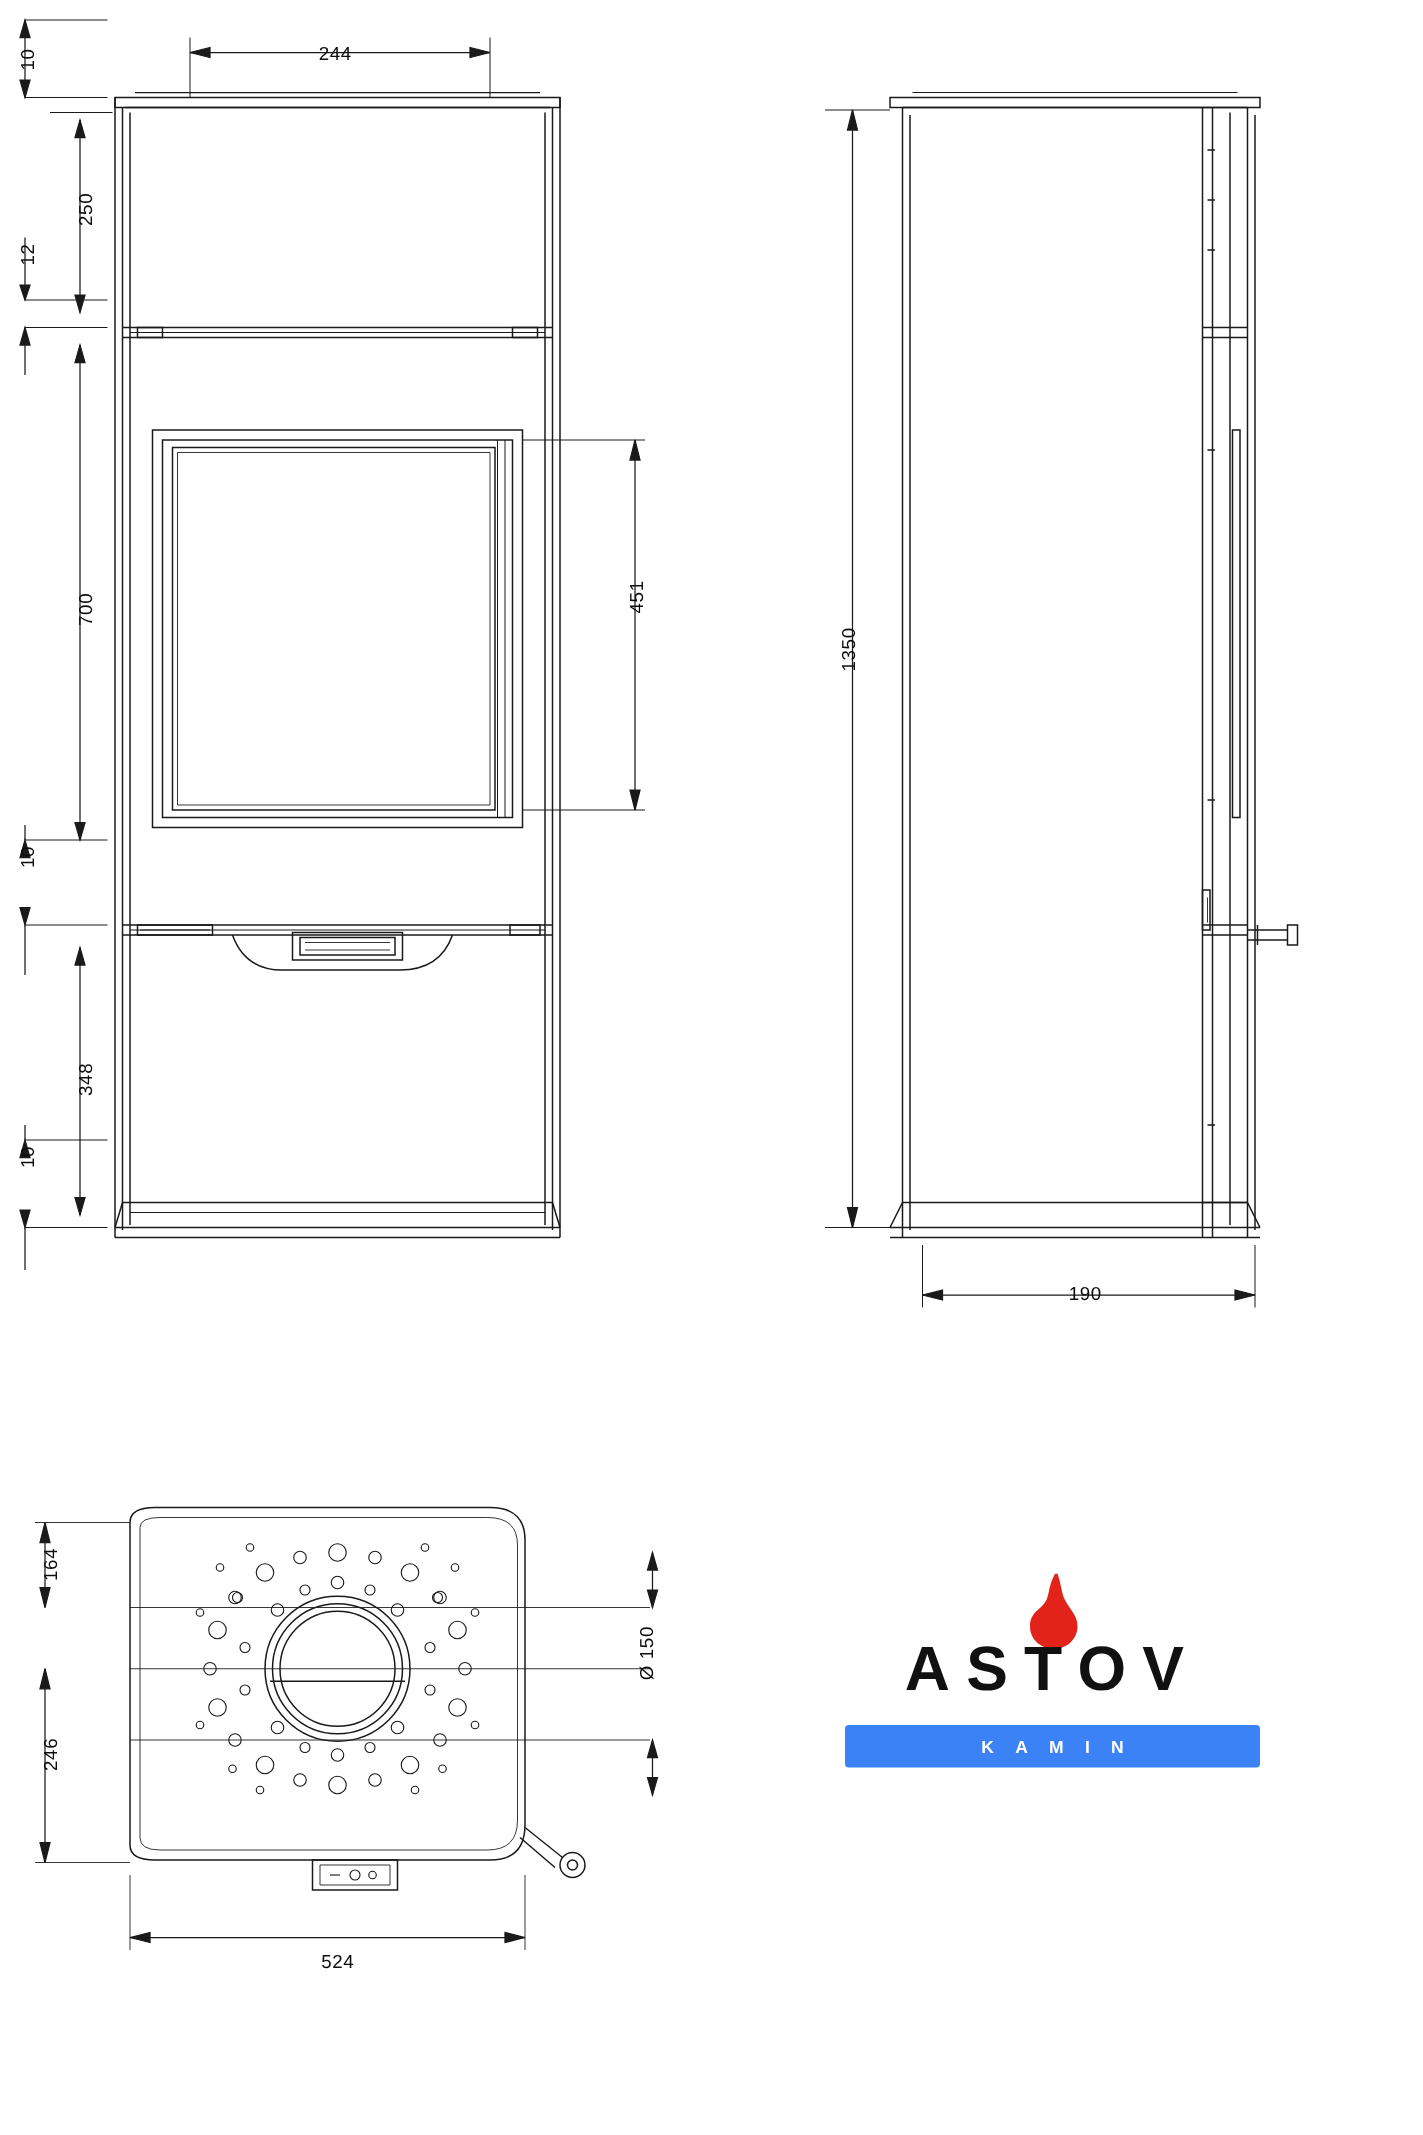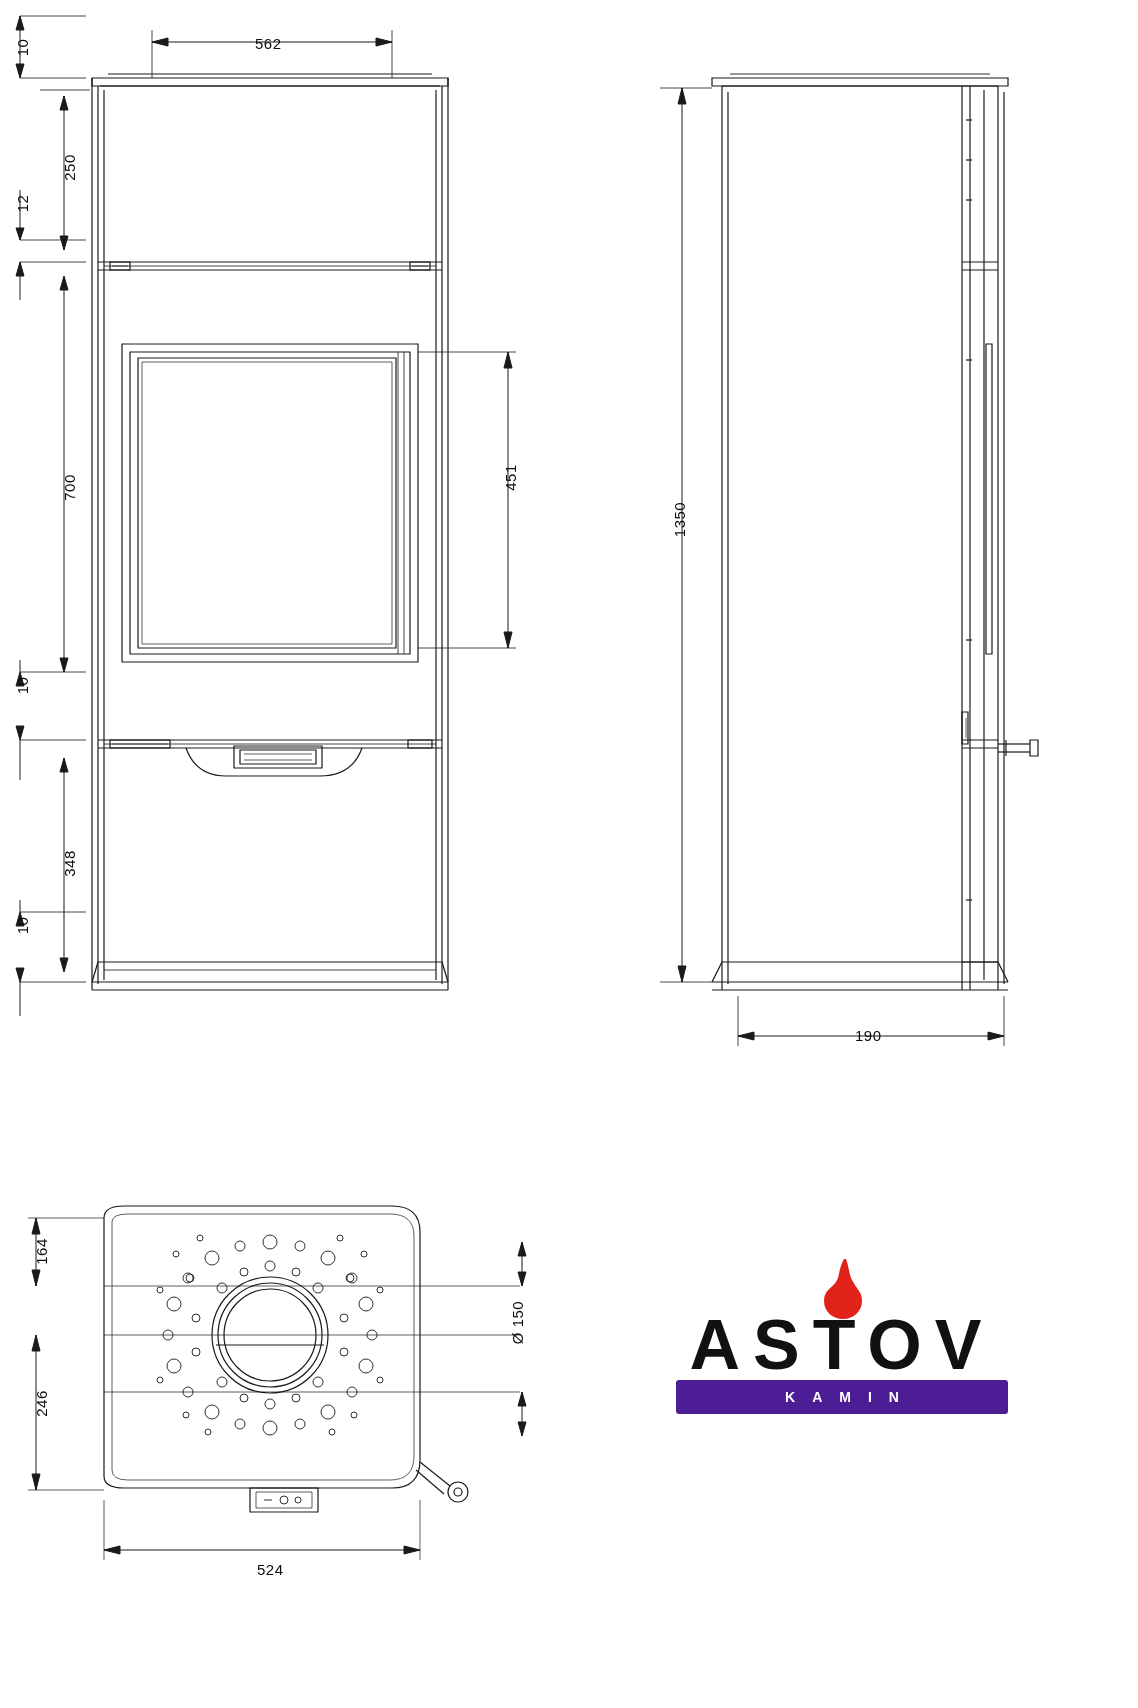"562" div.lbl { text: 562 -> 244 }
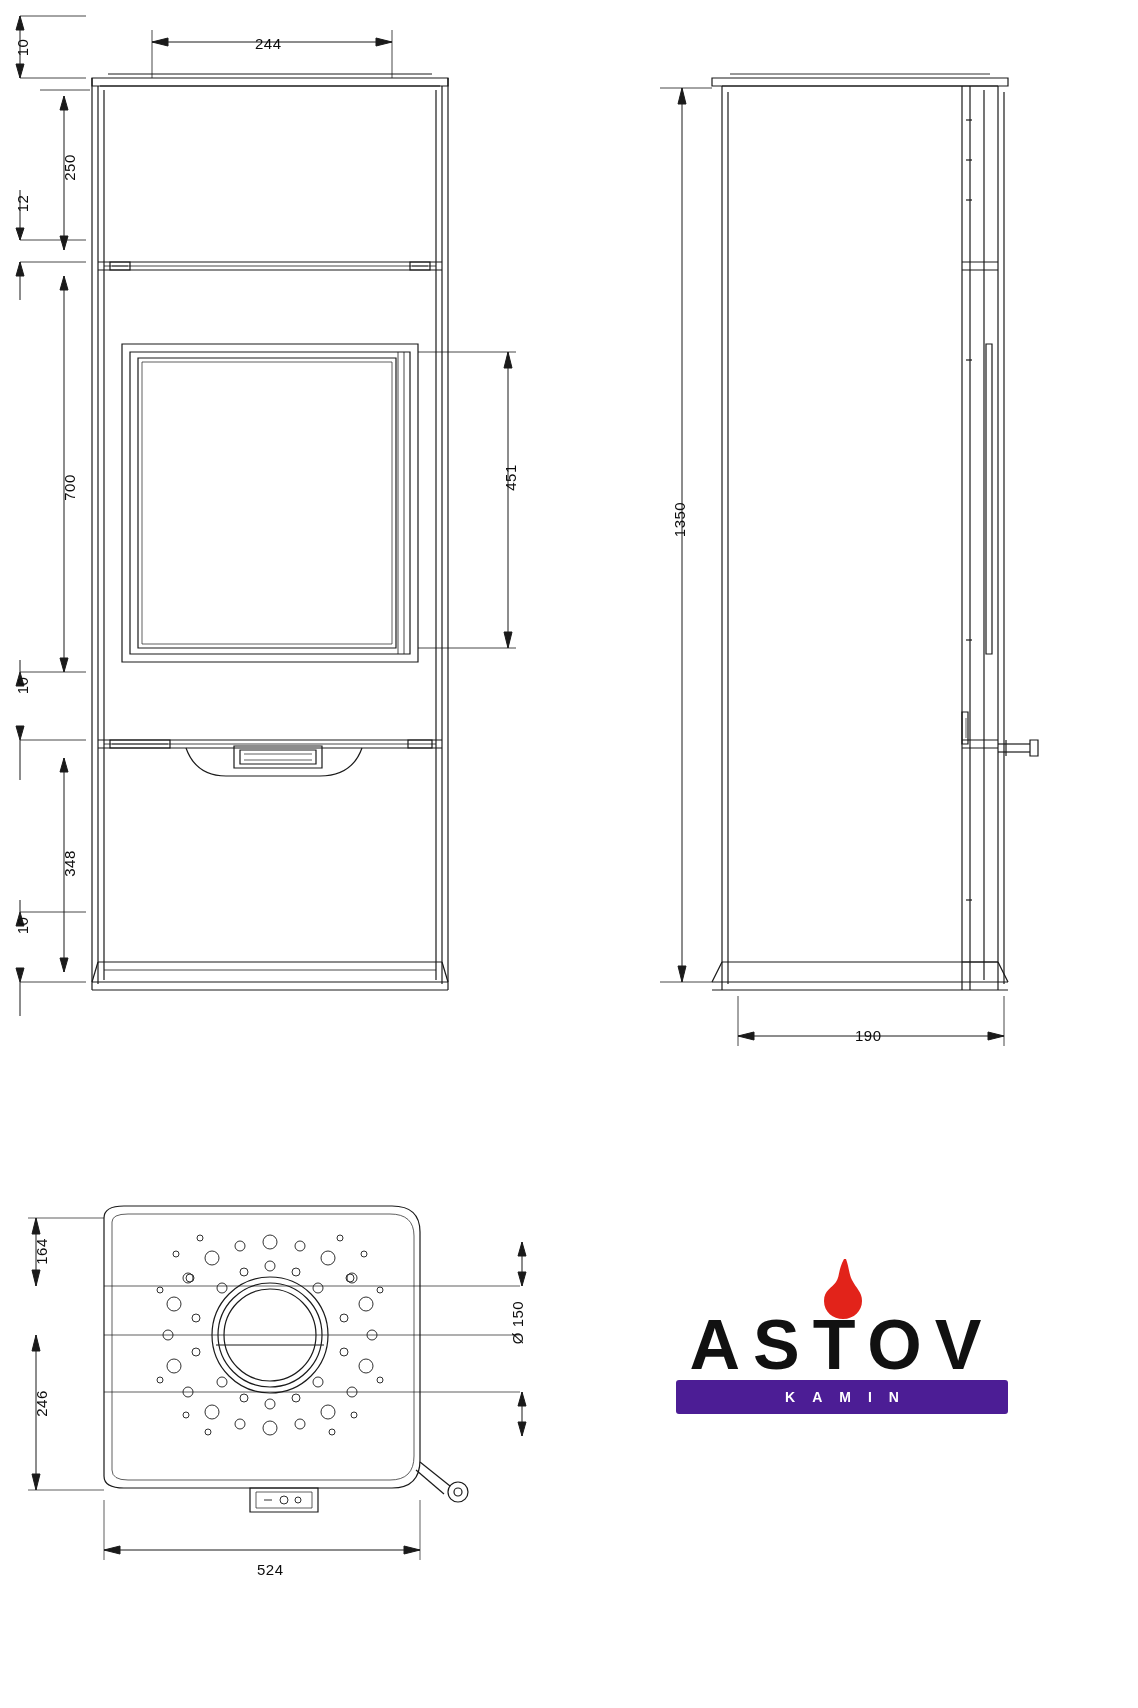"ASTOV" .logo-word { font-size: 70px -> 50px }
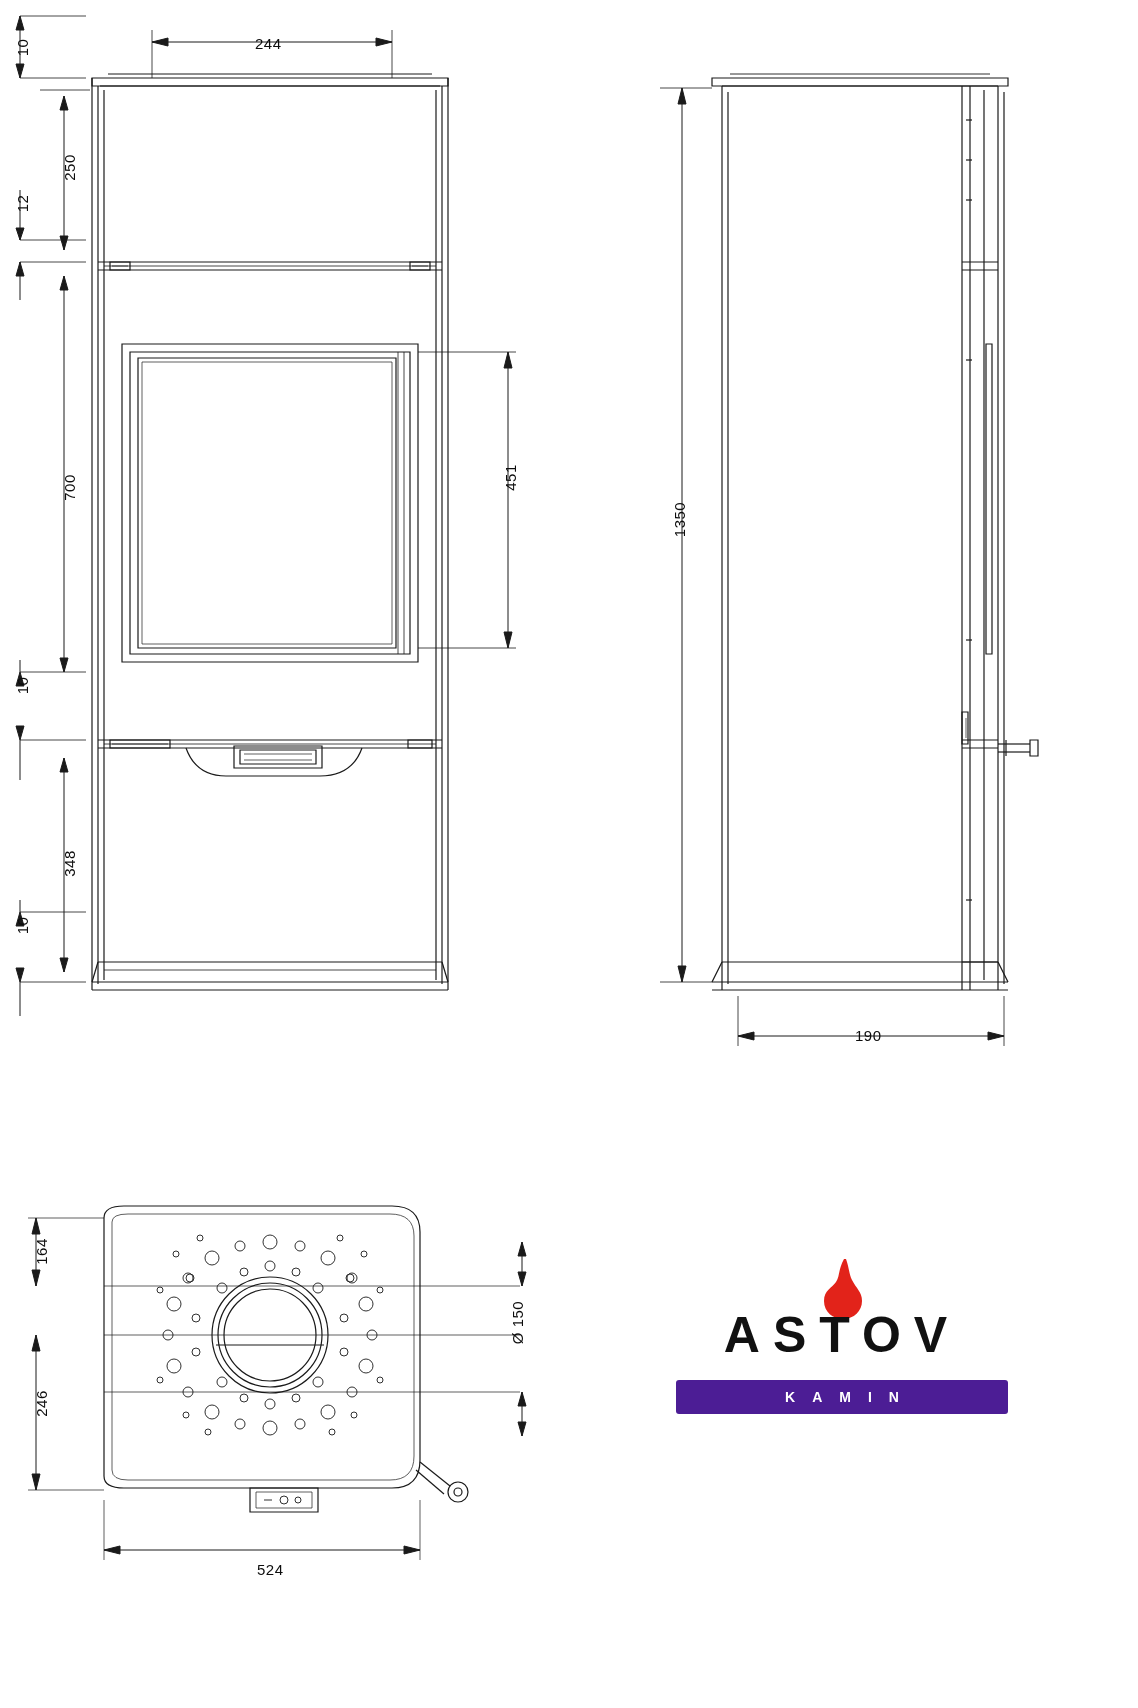"KAMIN" .logo-bar { background: #4c1d95 -> #3b82f6 }
